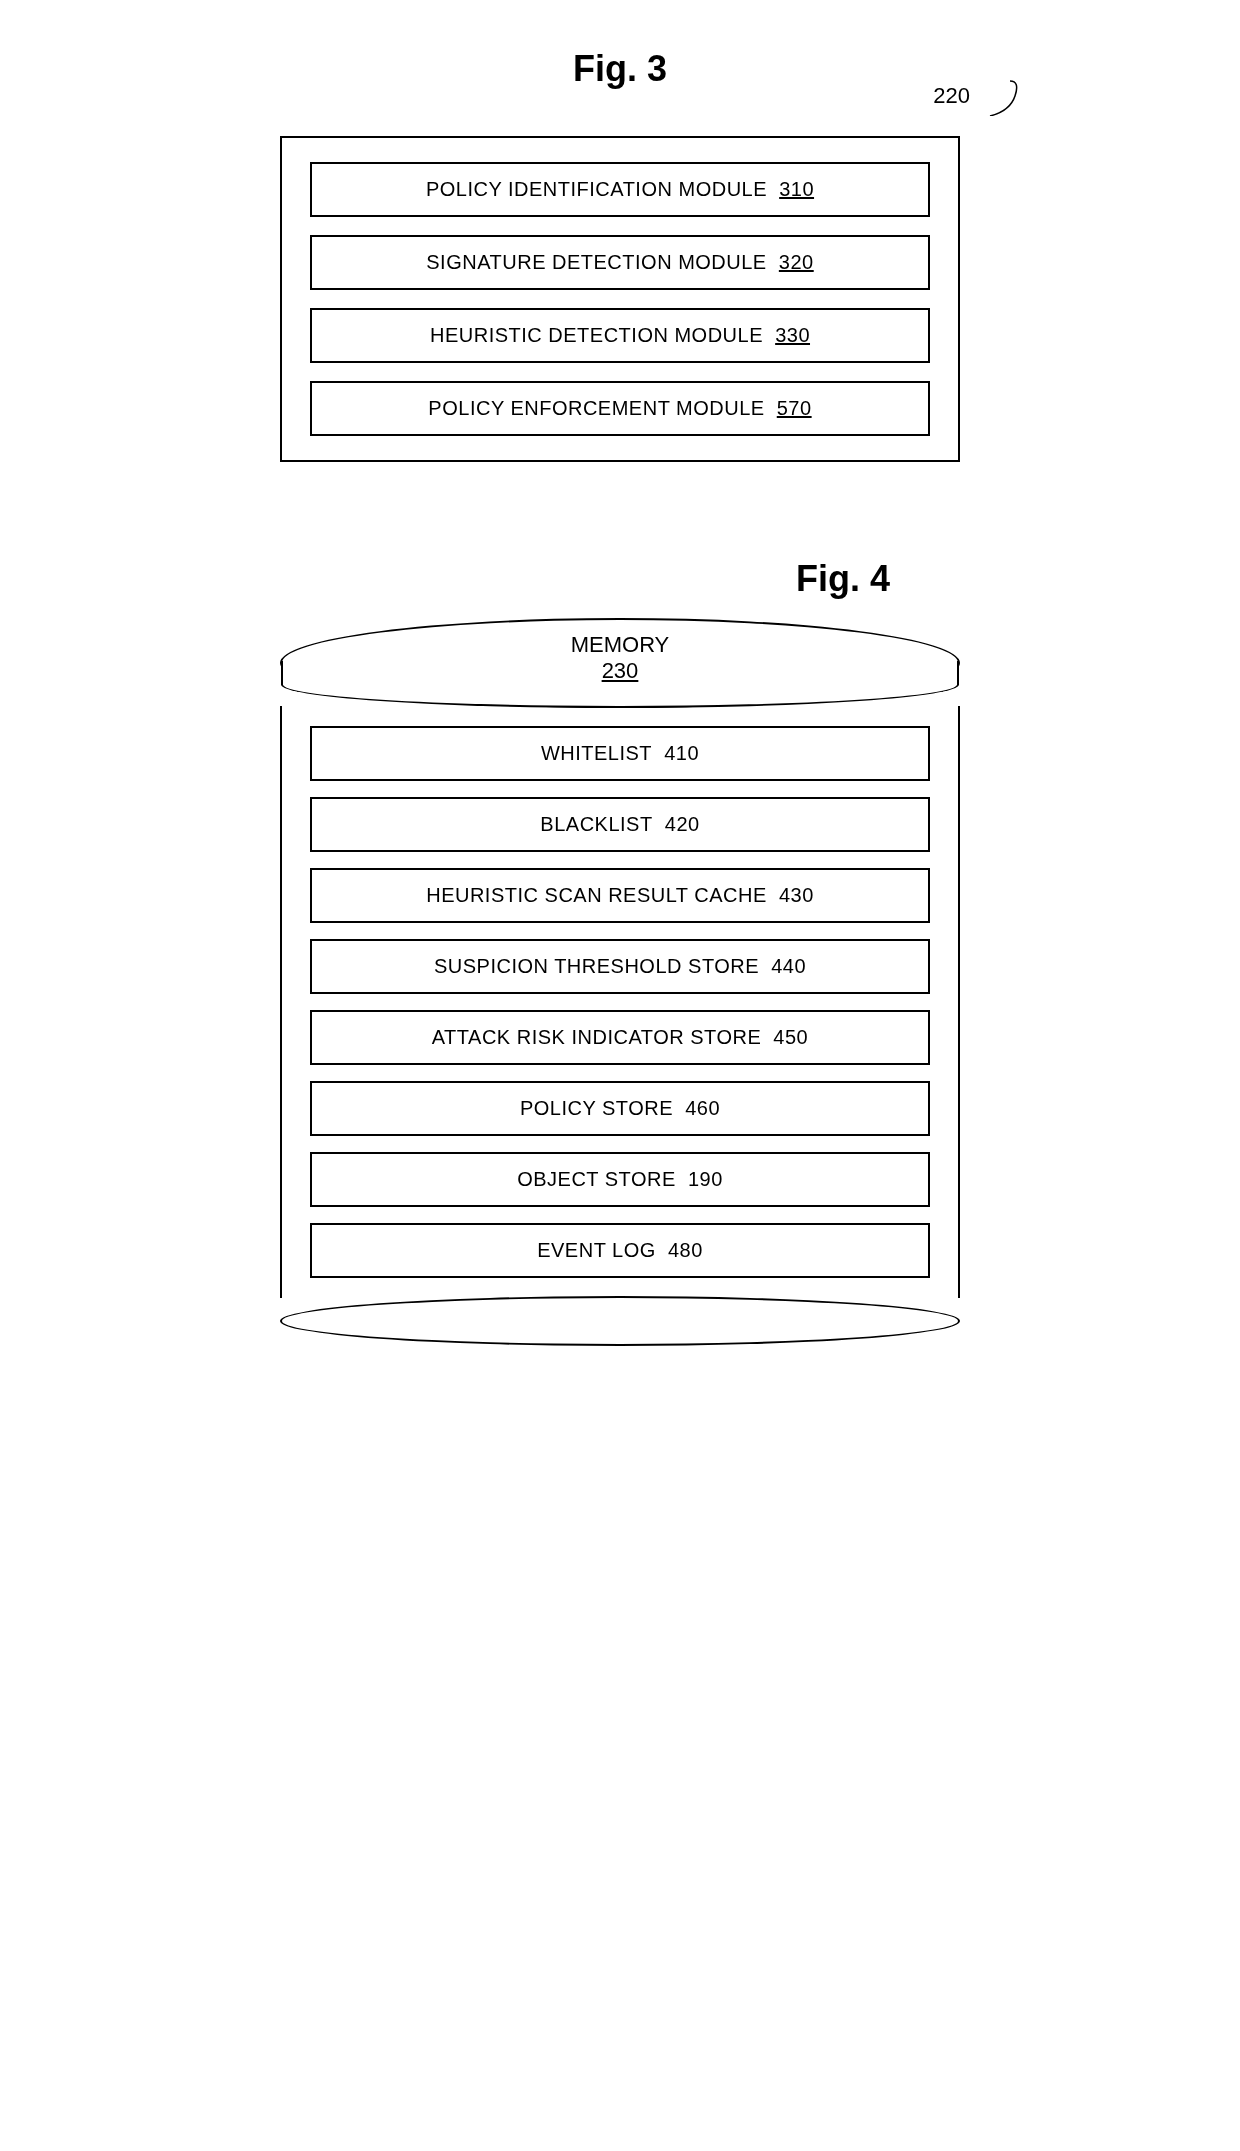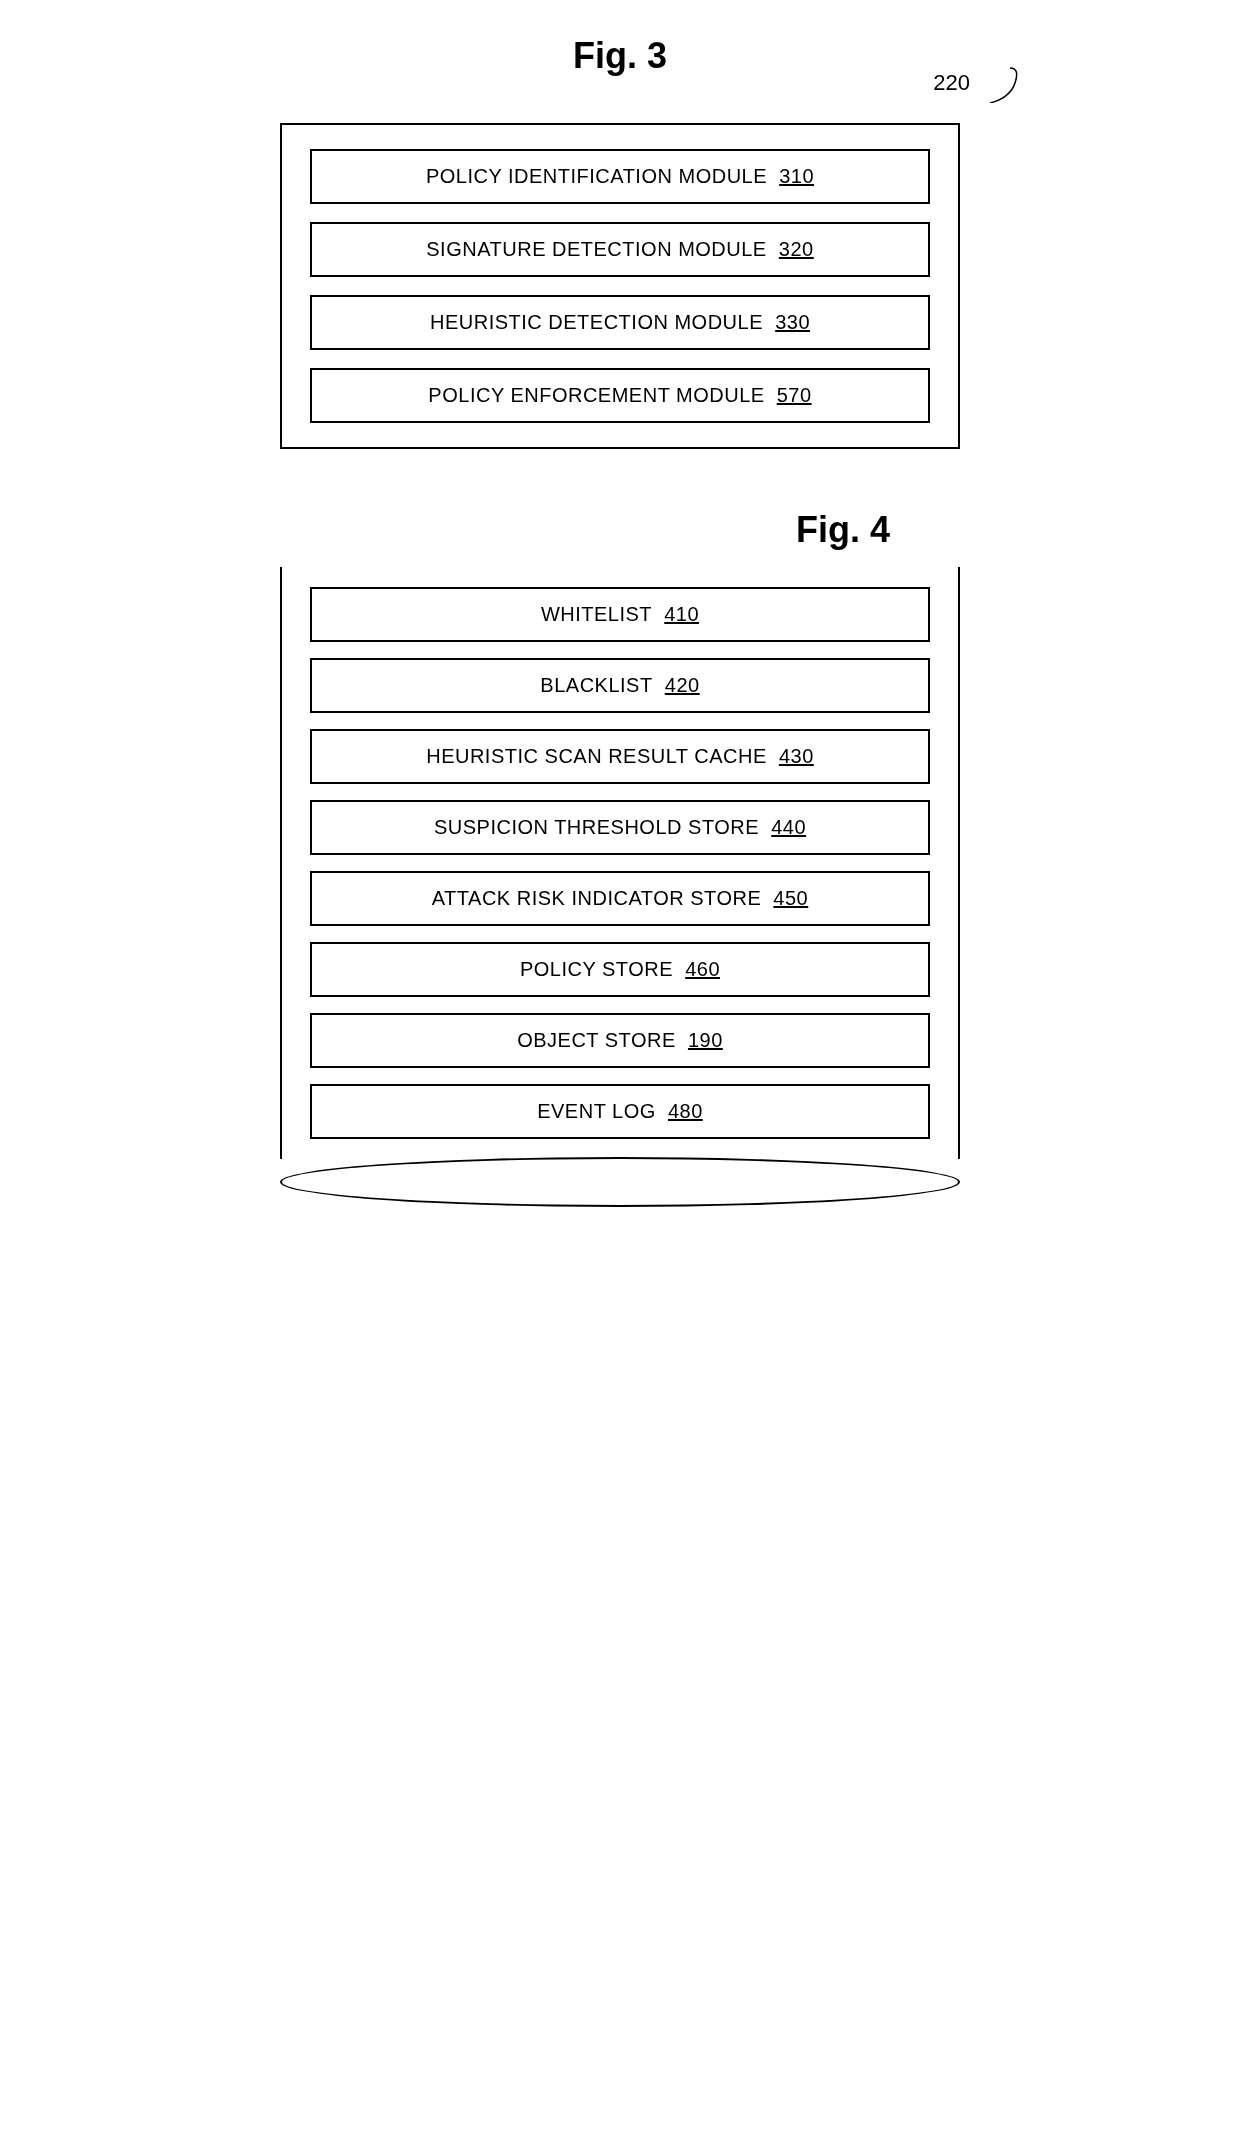"Fig. 3" .page-container { gap: none -> 36px; padding: 35px 100px -> 48px 100px }
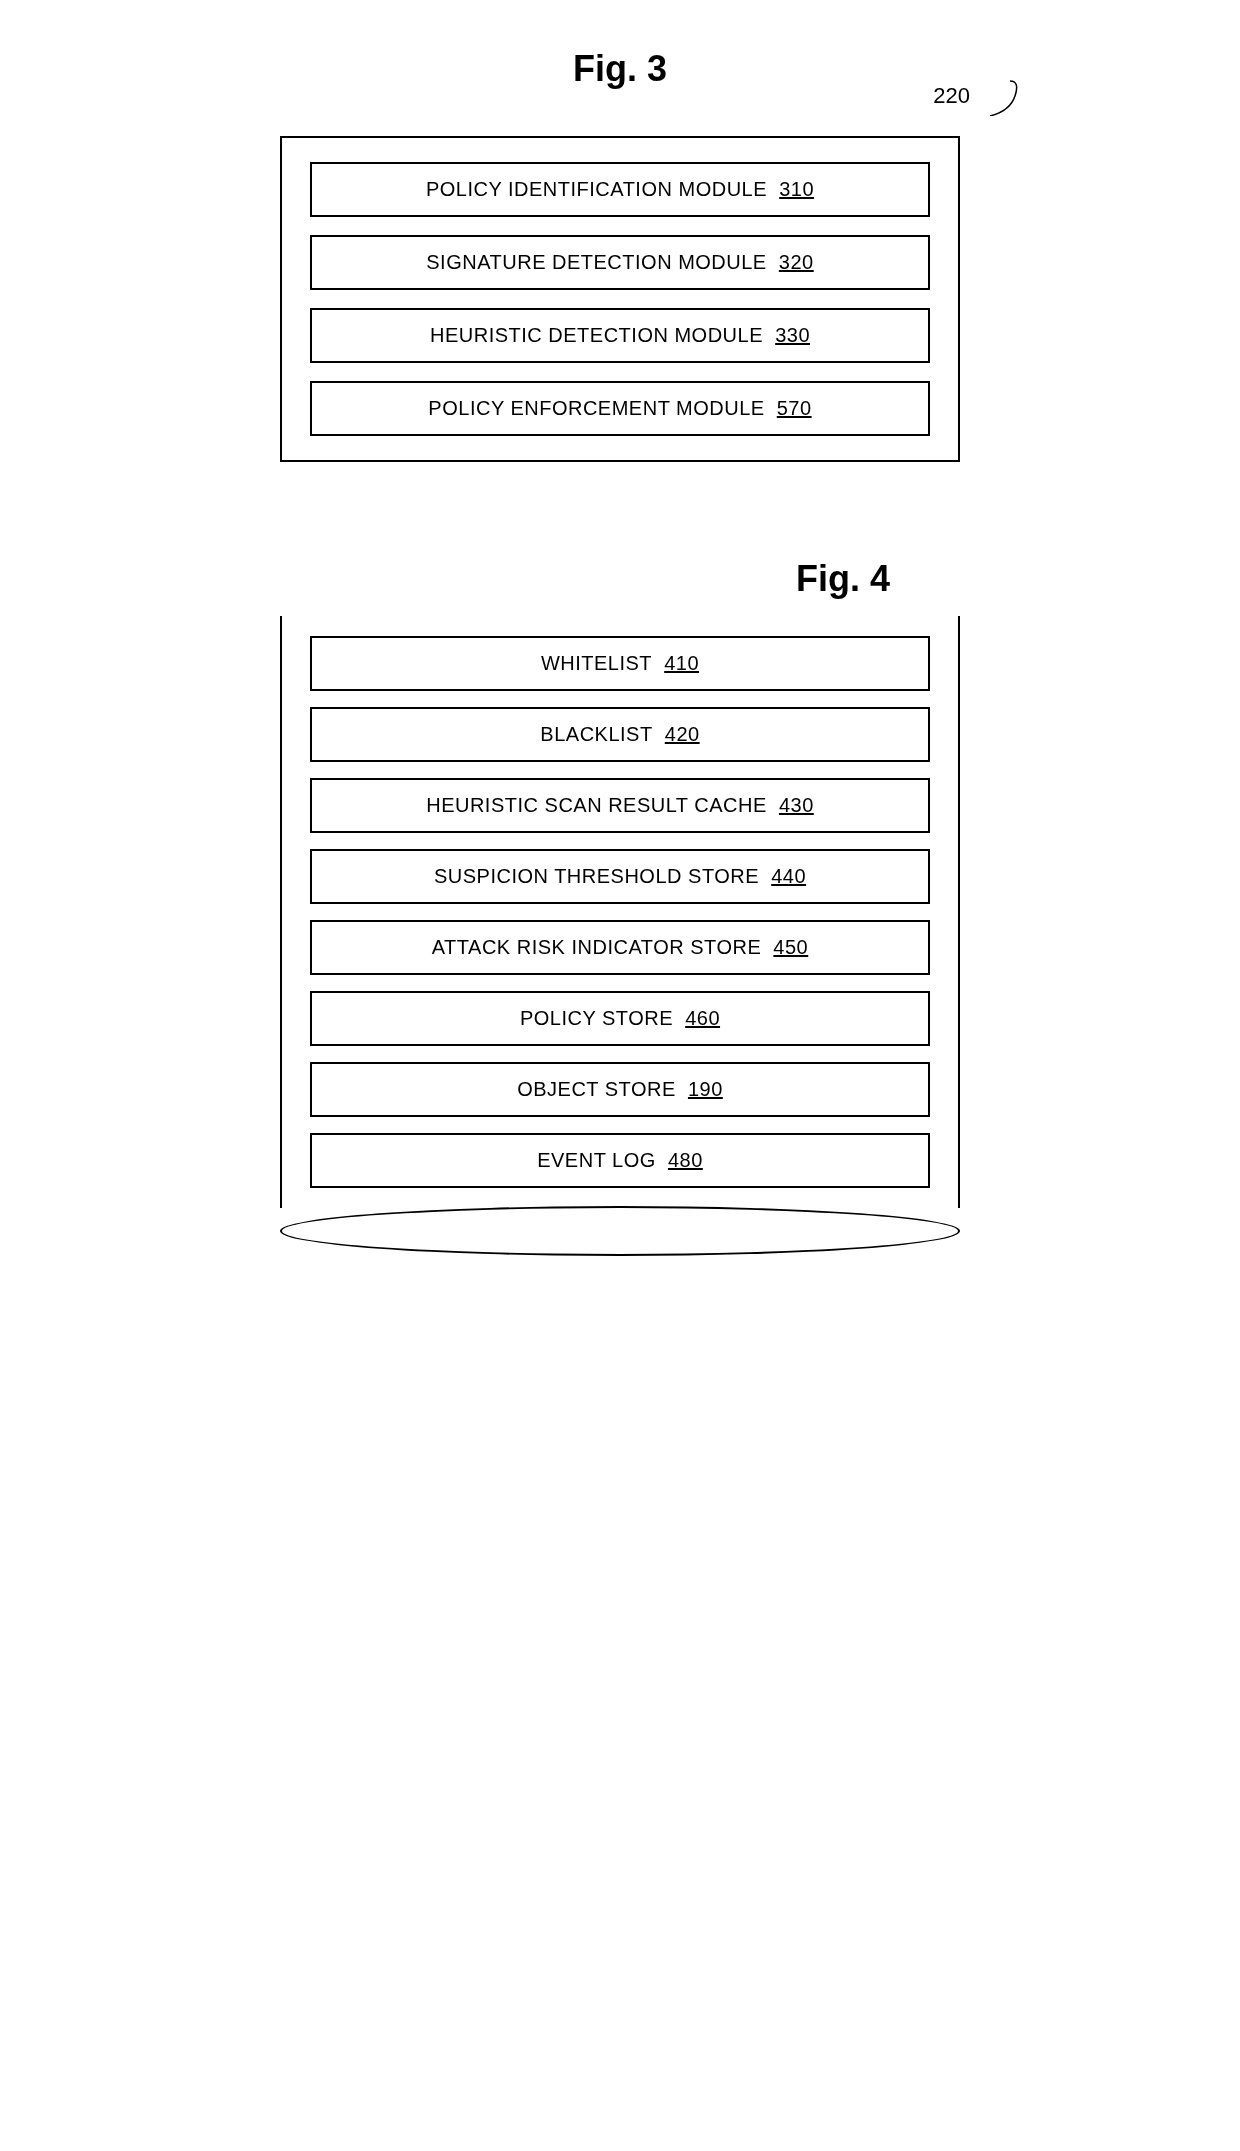"MEMORY" div.cylinder-top { html: none -> <div> <div> <div>MEMORY</div> <div>230</div> </div> </div> }
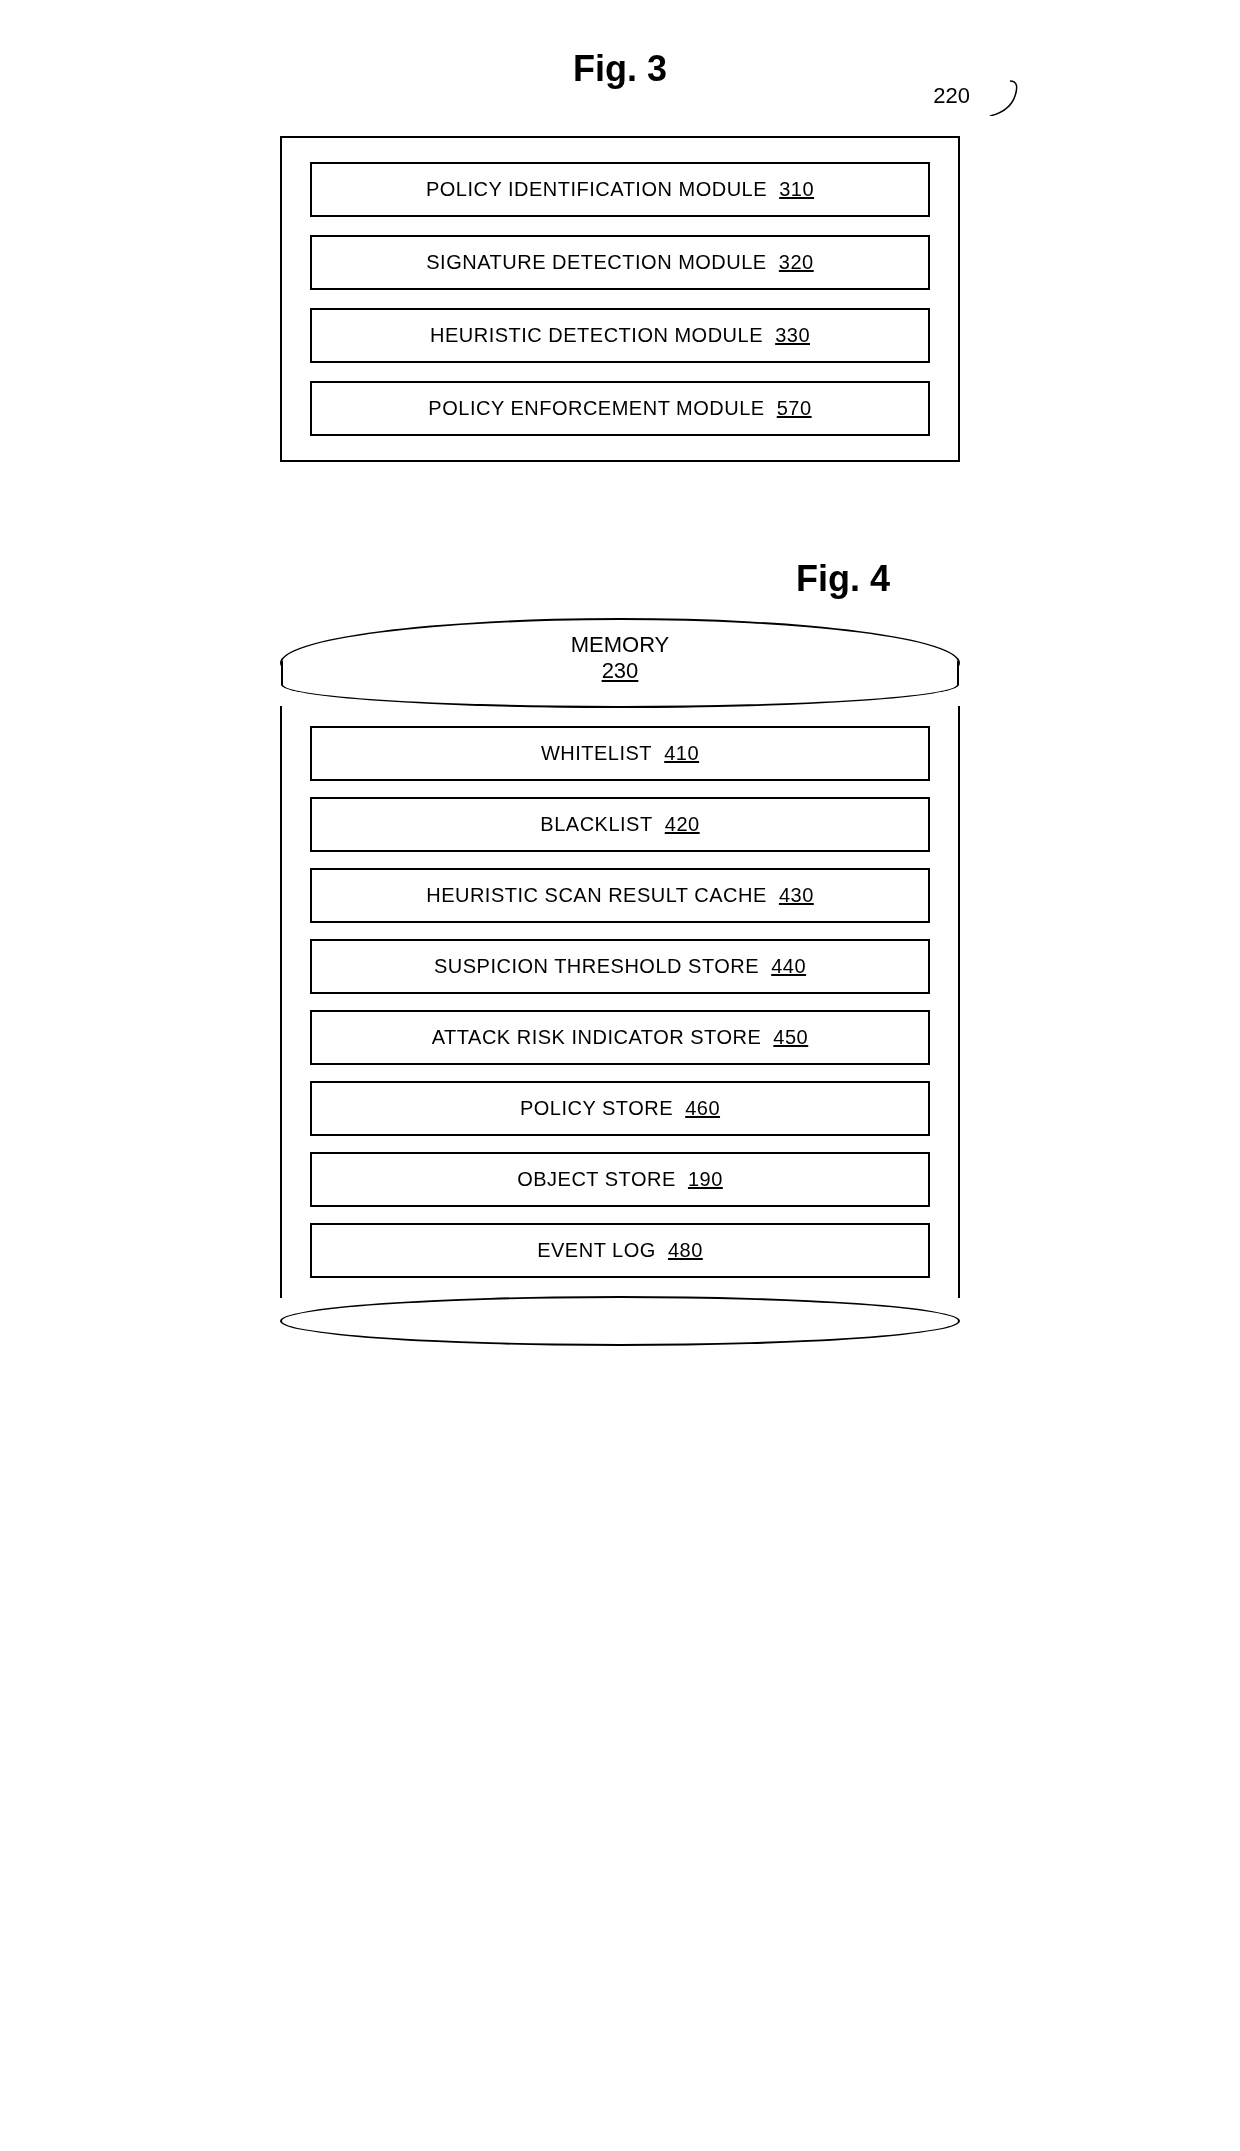"410" .store-box .ref-num { text-decoration: underline -> none }
